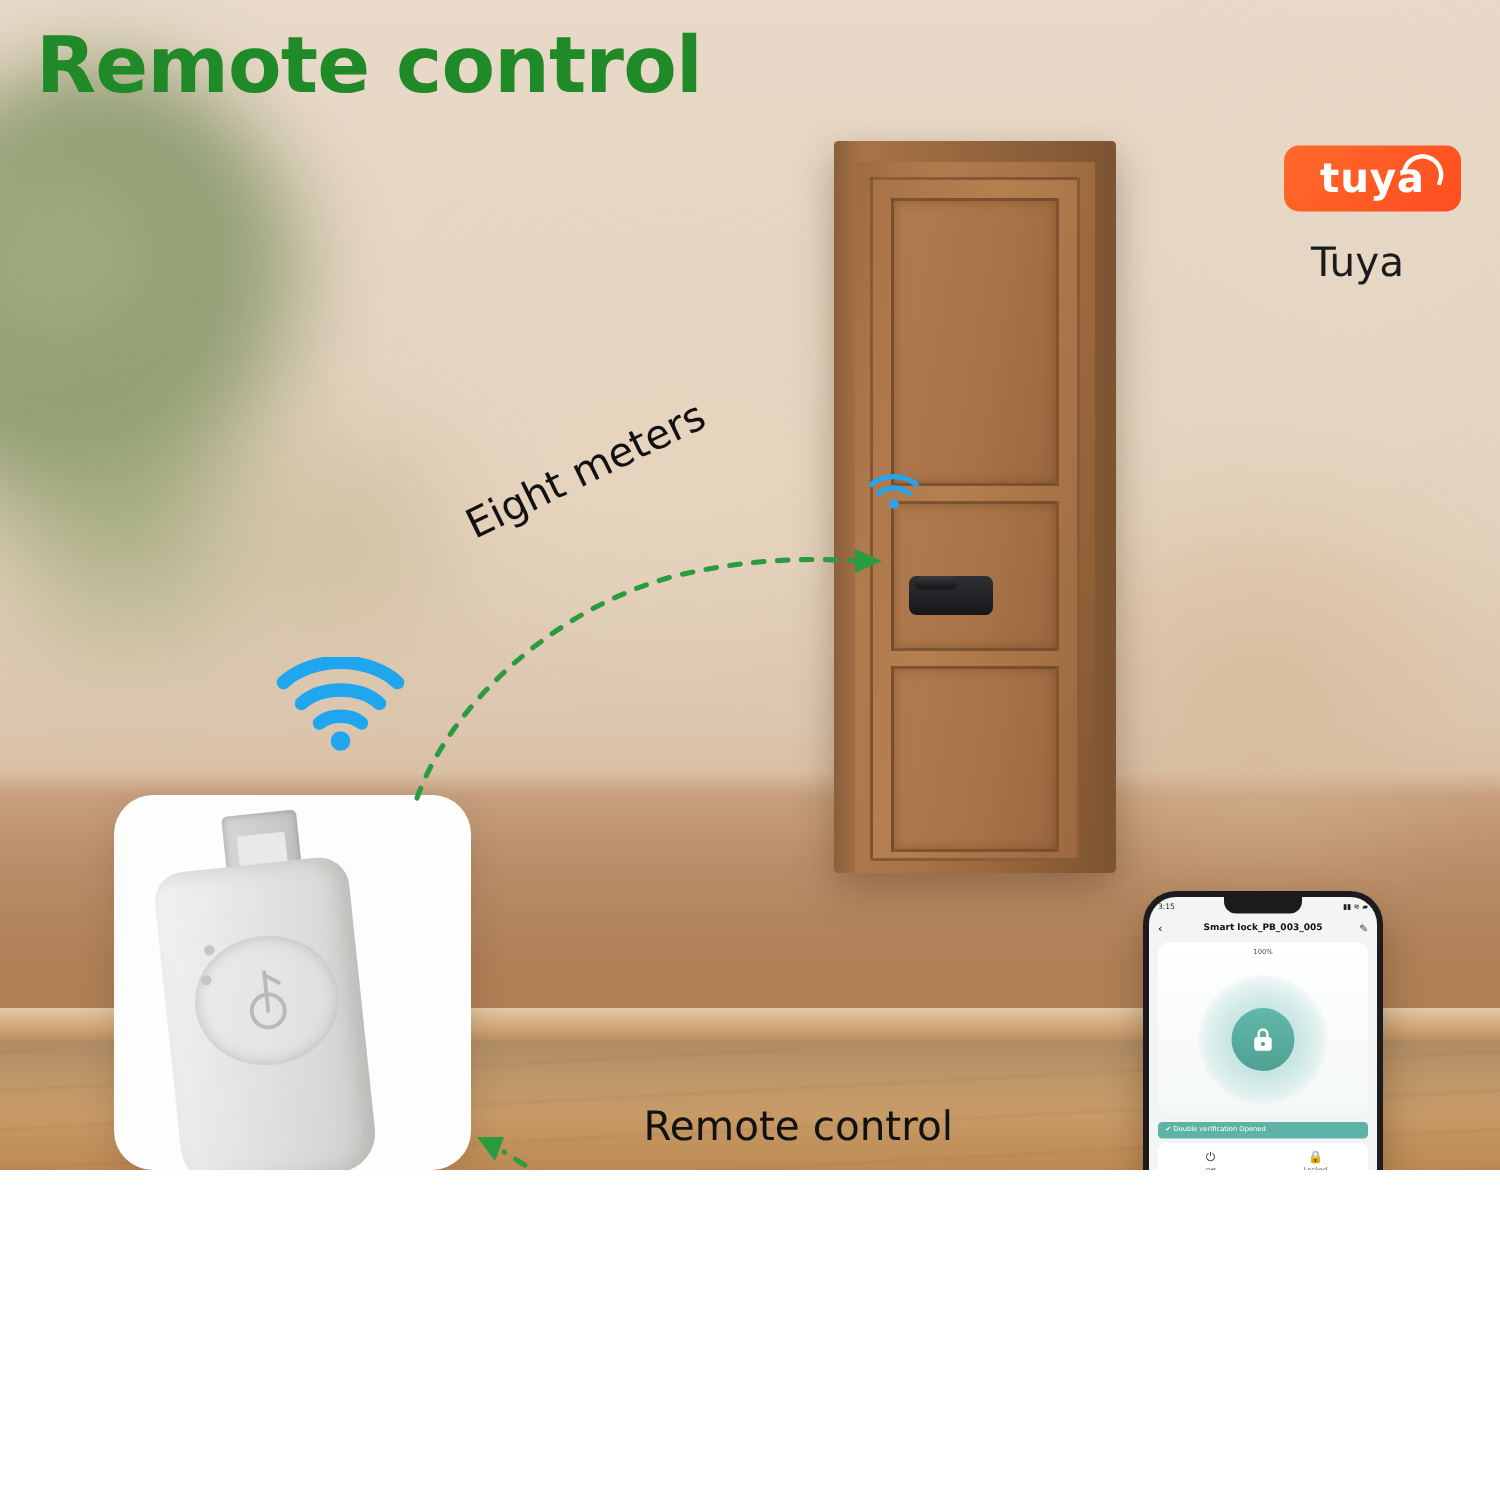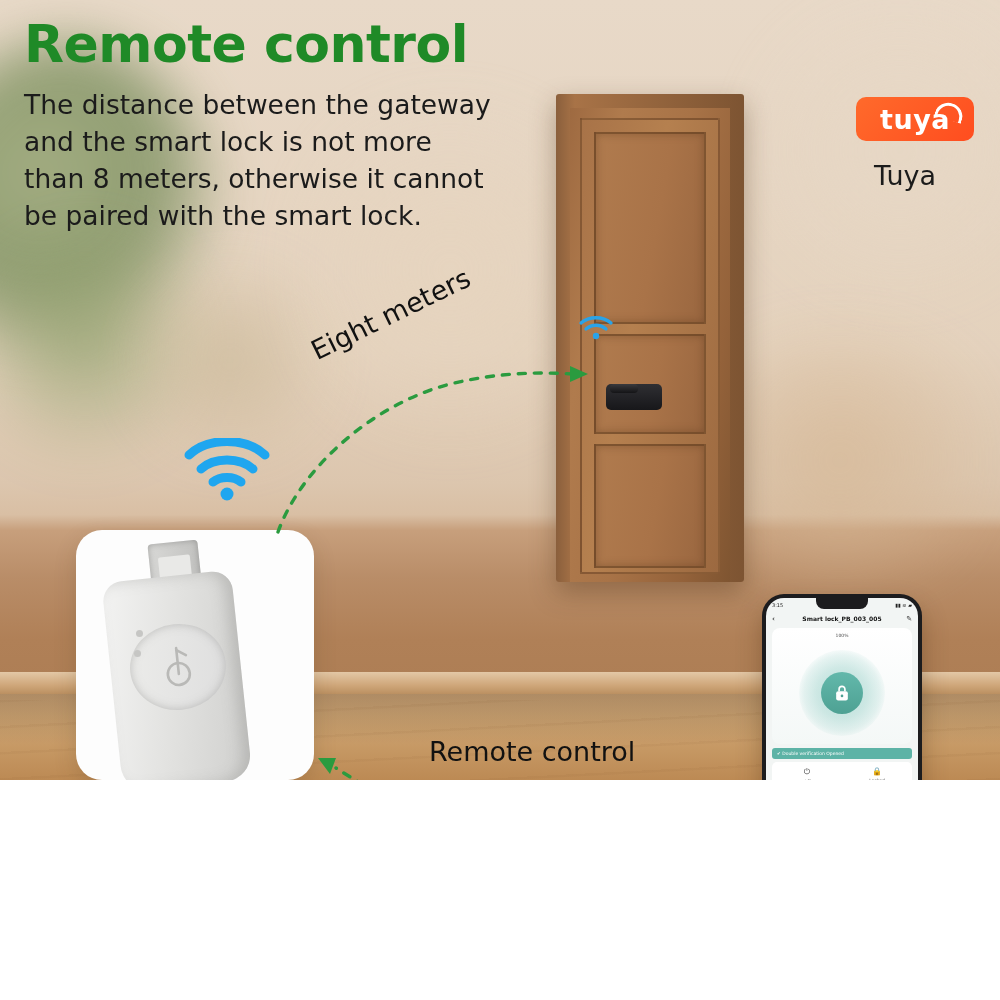"The distance between the gateway" div.paragraph { html: <div>The distance between the gateway and the smart lock is not more than 8 meters, otherwise it cannot be paired with the smart lock.</div> -> none }
